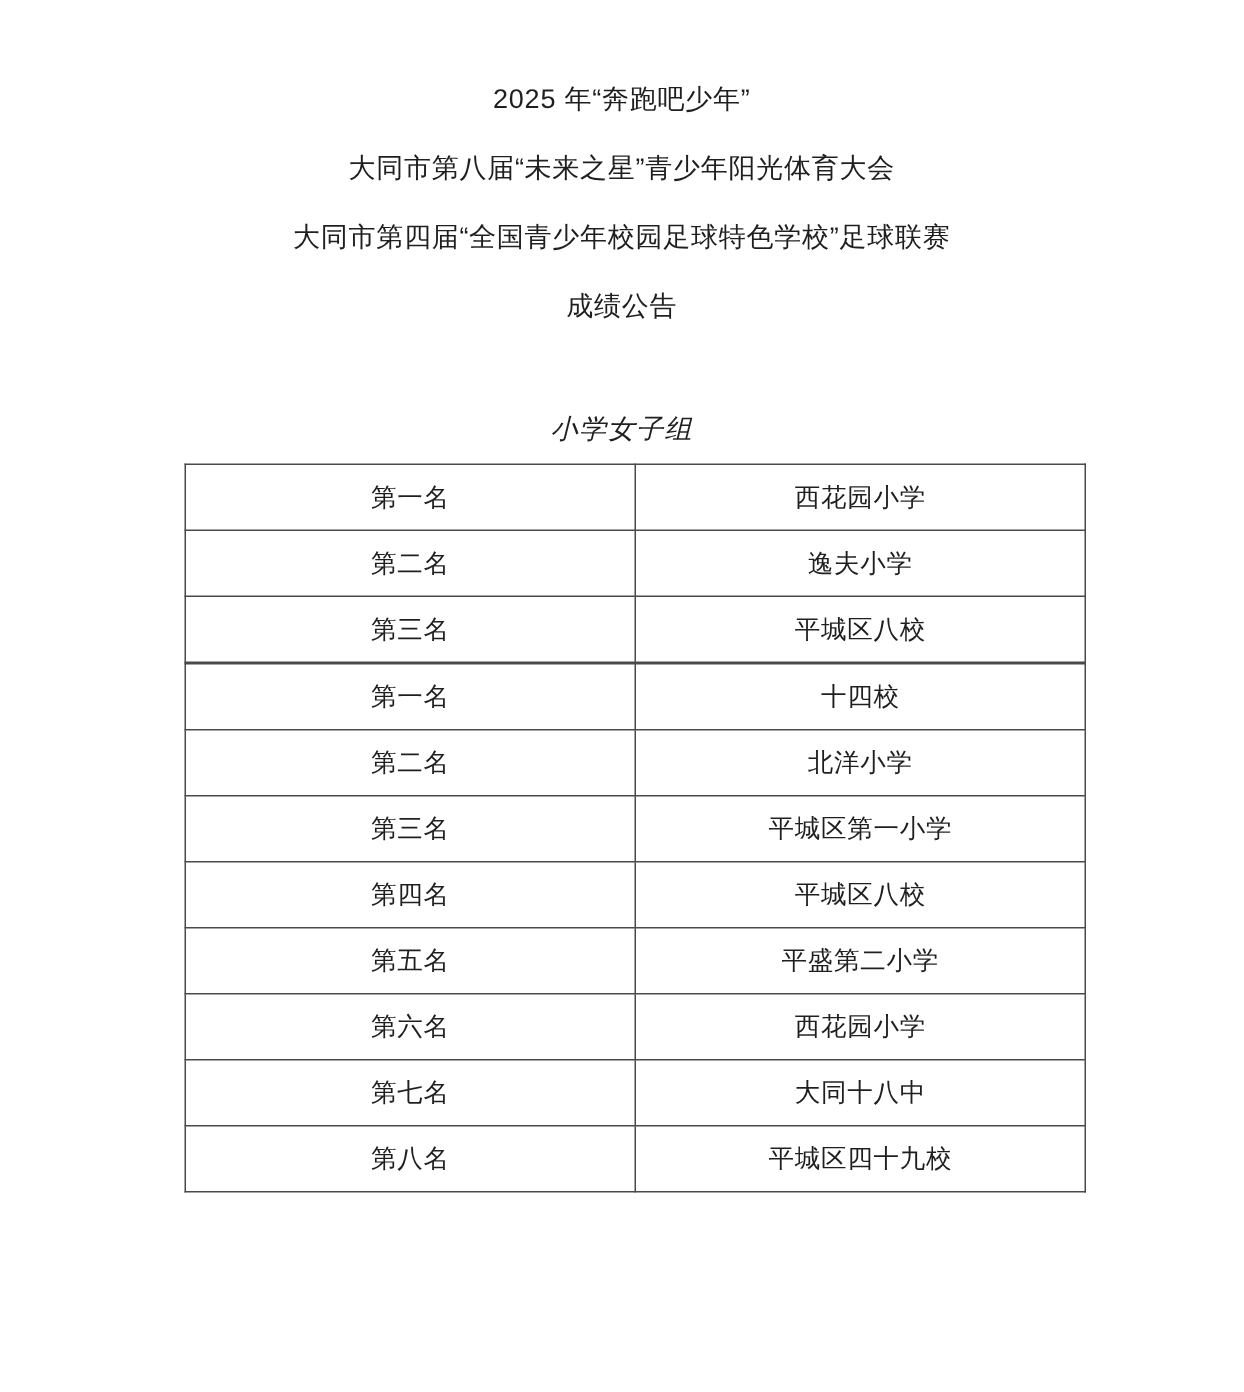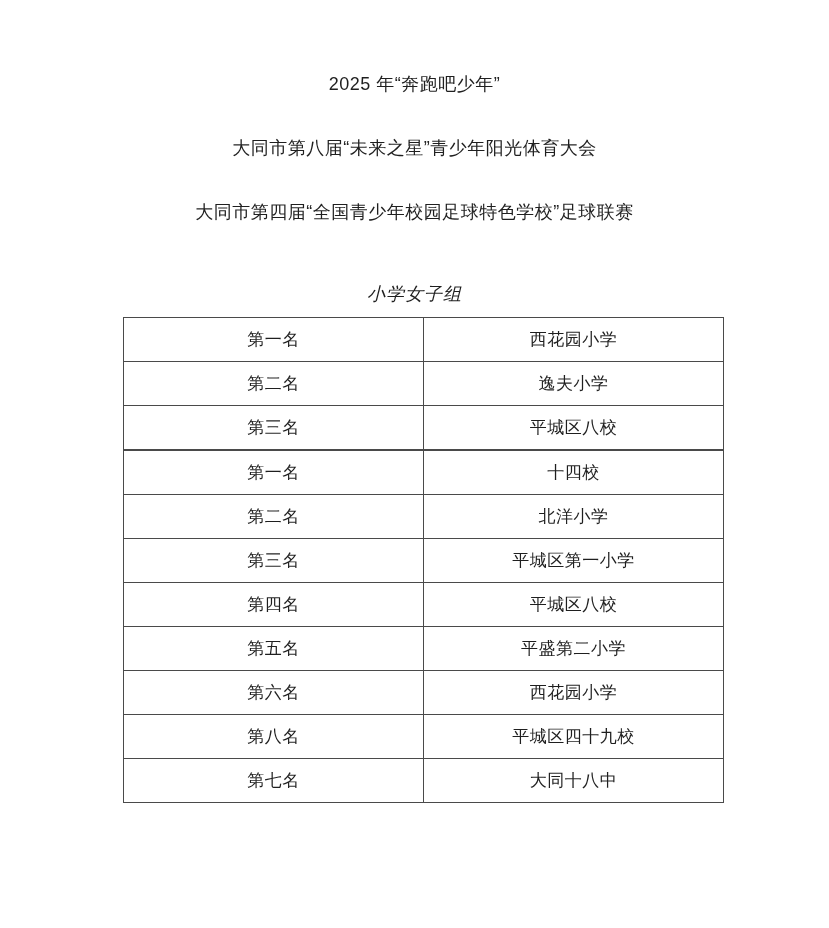"2025 年“奔跑吧少年”" .title-line { margin: 18px -> 0 }
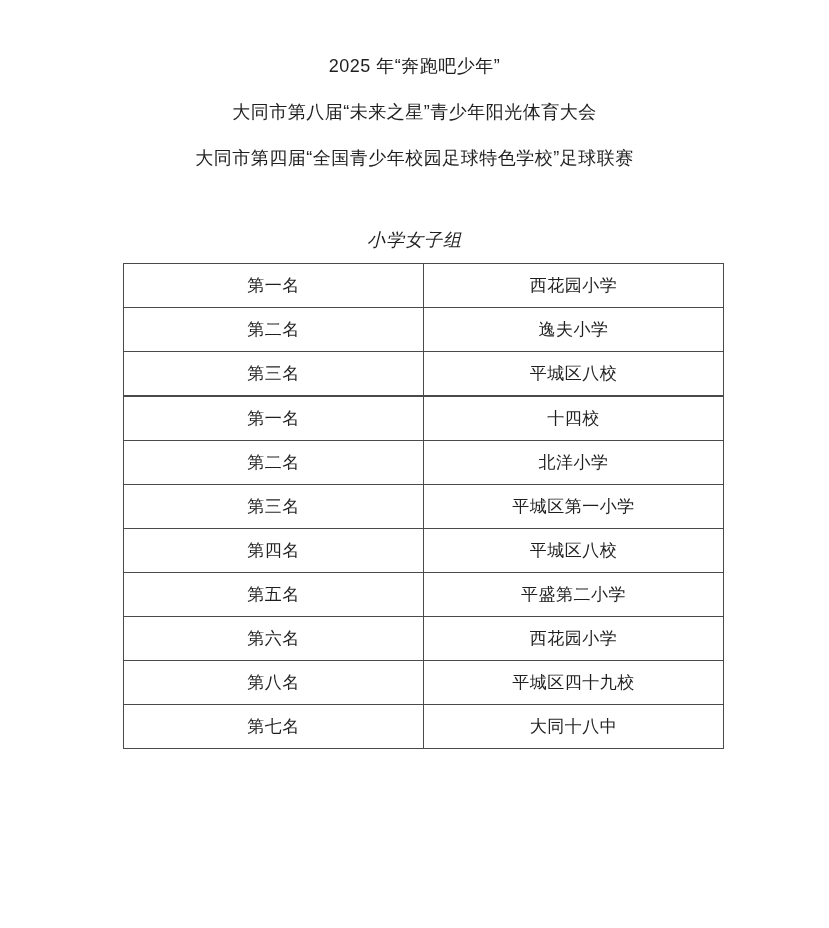"成绩公告" p.title-line { html: none -> <p>成绩公告</p> }
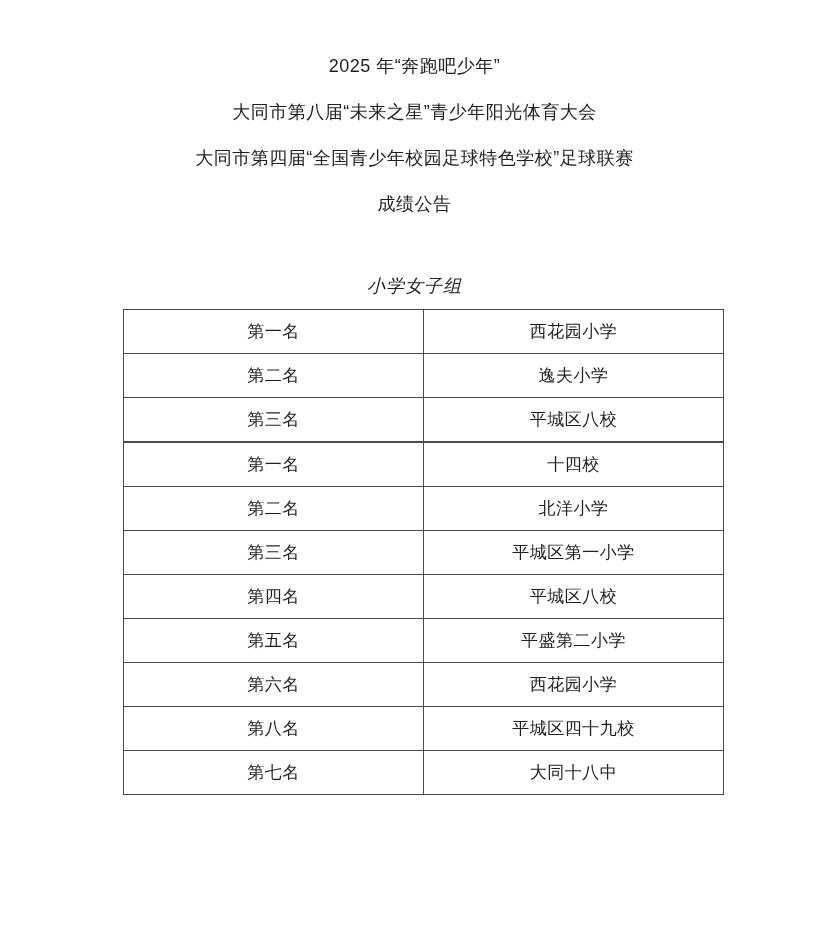"第八名" tr { order: before "第七名" -> after "第七名" }
